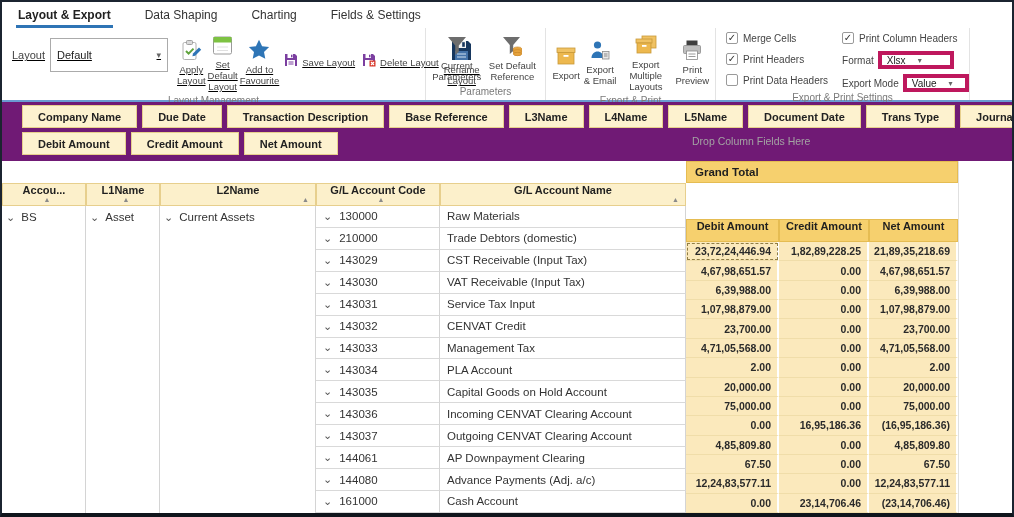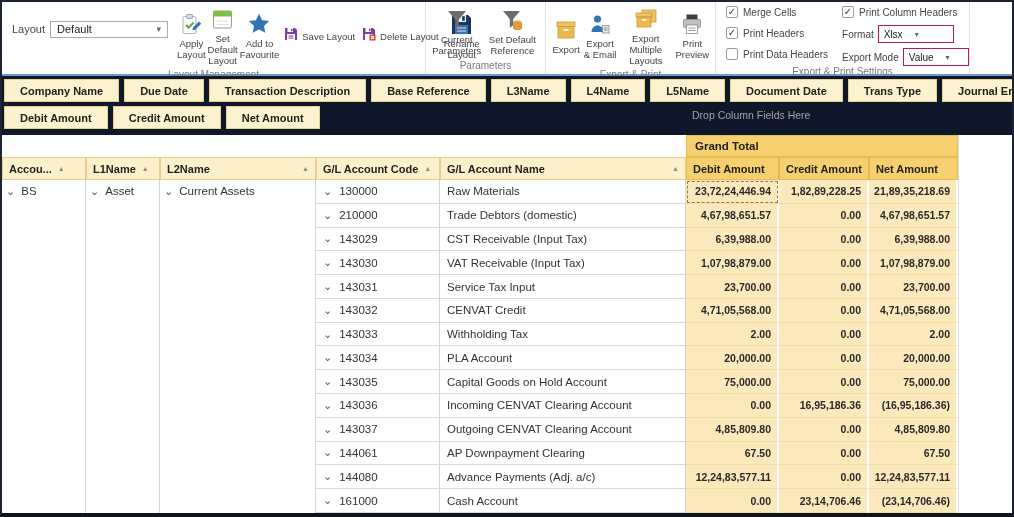"Layout & Export" div.tabs { html: none -> <div> <span>Layout &amp; Export</span> <span>Data Shaping</span> <span>Charting</span> <span>Fields &amp; Settings</span> </div> }
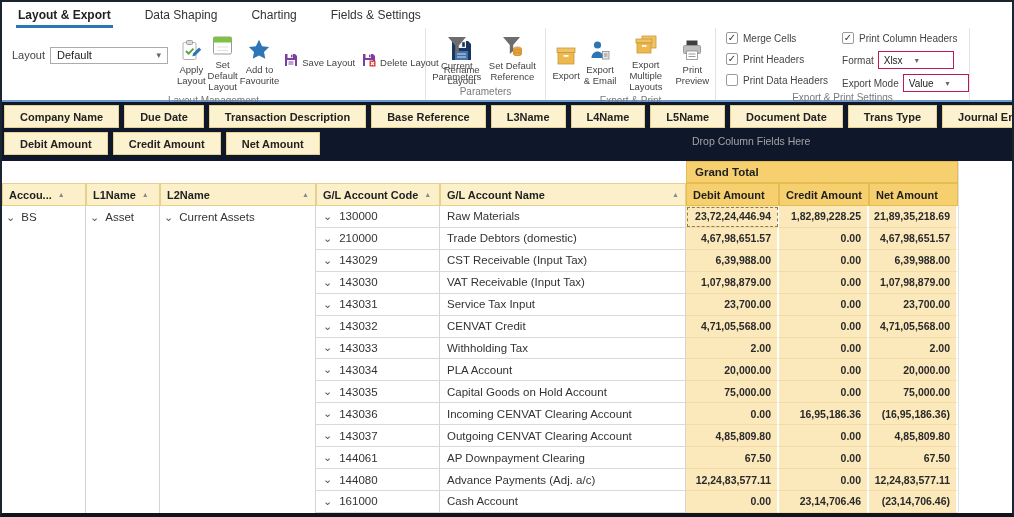"Layout" .g1 { text-decoration: none -> underline }
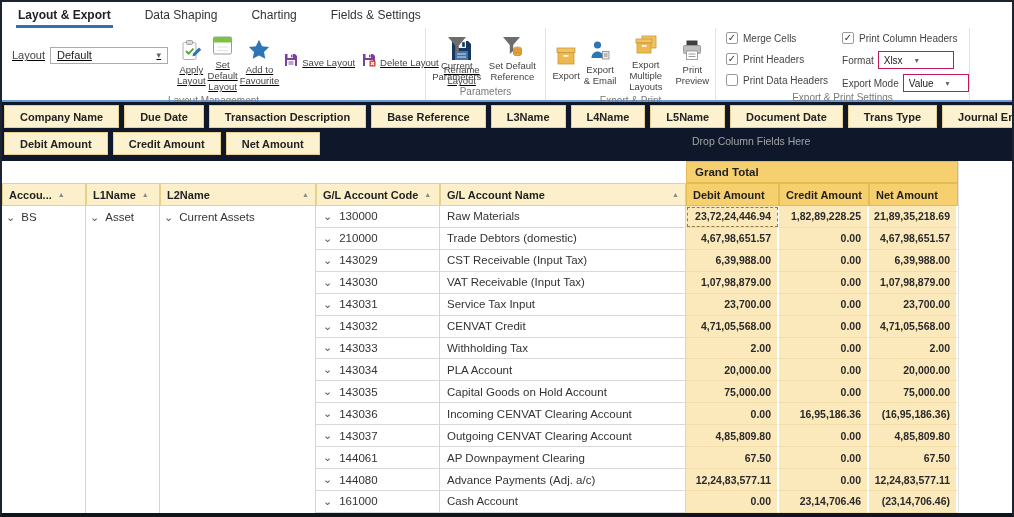"Default" .combo { height: 17px -> 34px }
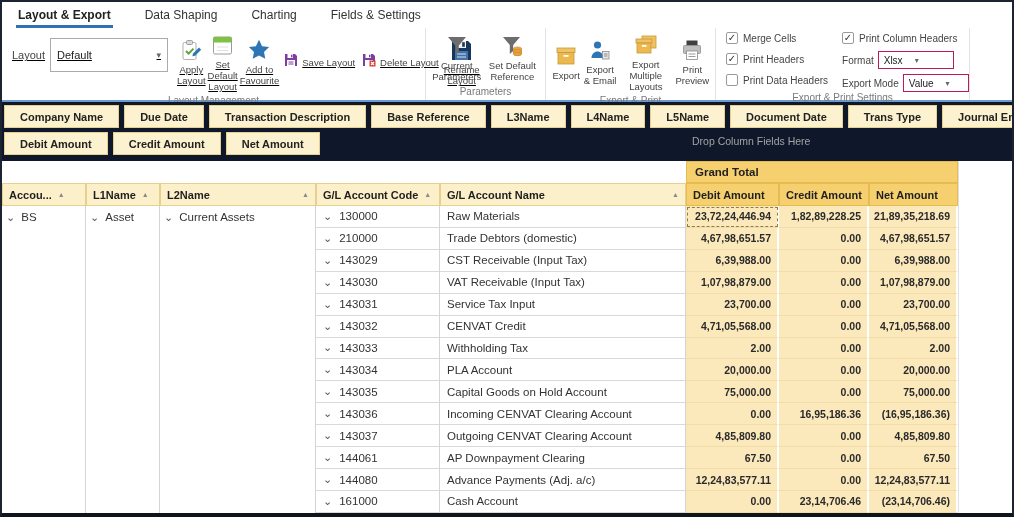"Xlsx" .mini-select { border: 1px solid #be185d -> 4px solid #be185d }
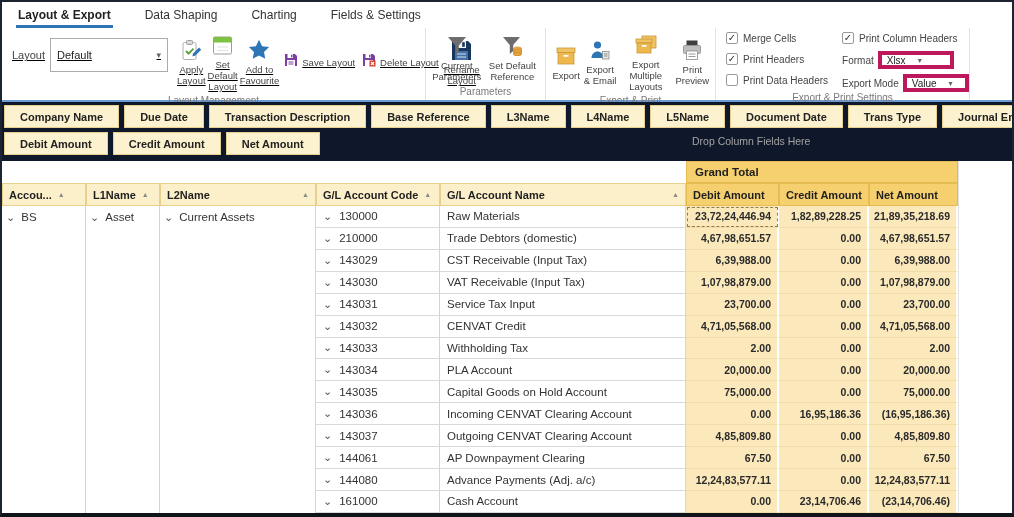"Company Name" .fields { background: #0f172a -> #701a75; padding: 3px 2px 2px -> 3px 20px 2px }
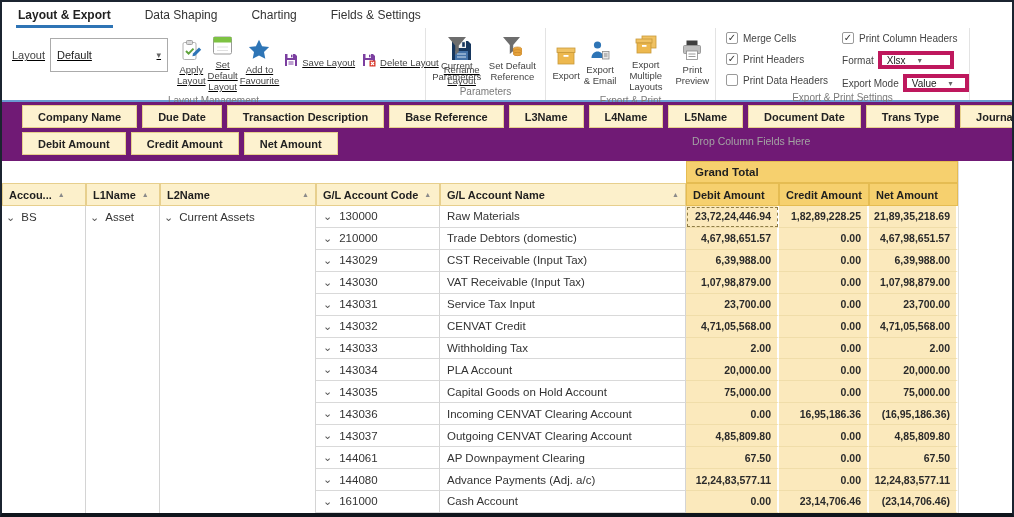"Grand Total" .amount-block { gap: none -> 36px }
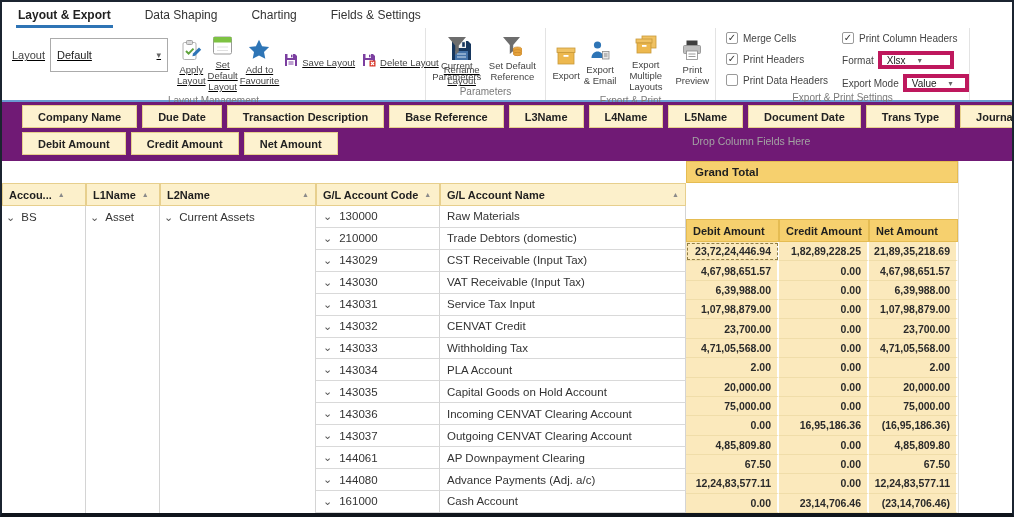"Accou..." .hdr { flex-direction: none -> column }
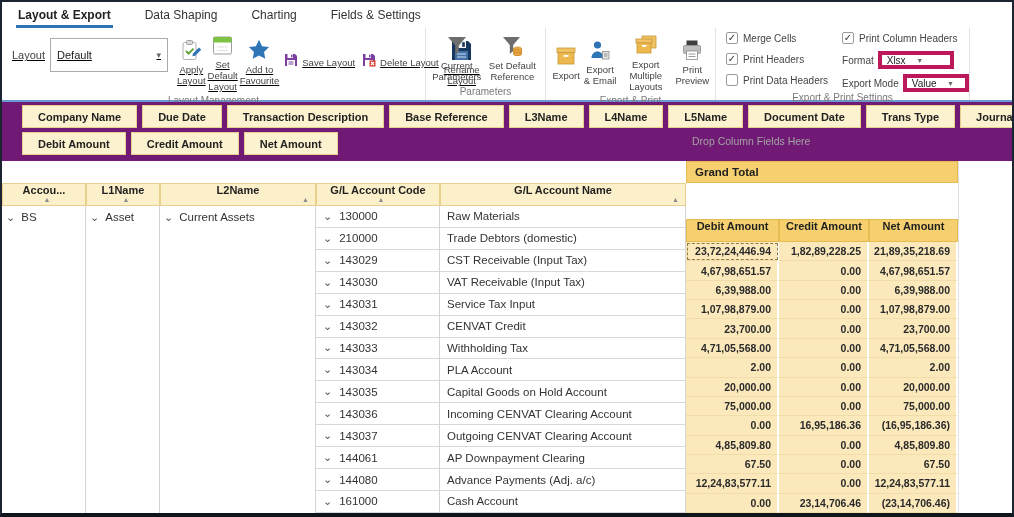"Withholding Tax" div.cell { text: Withholding -> Management }
